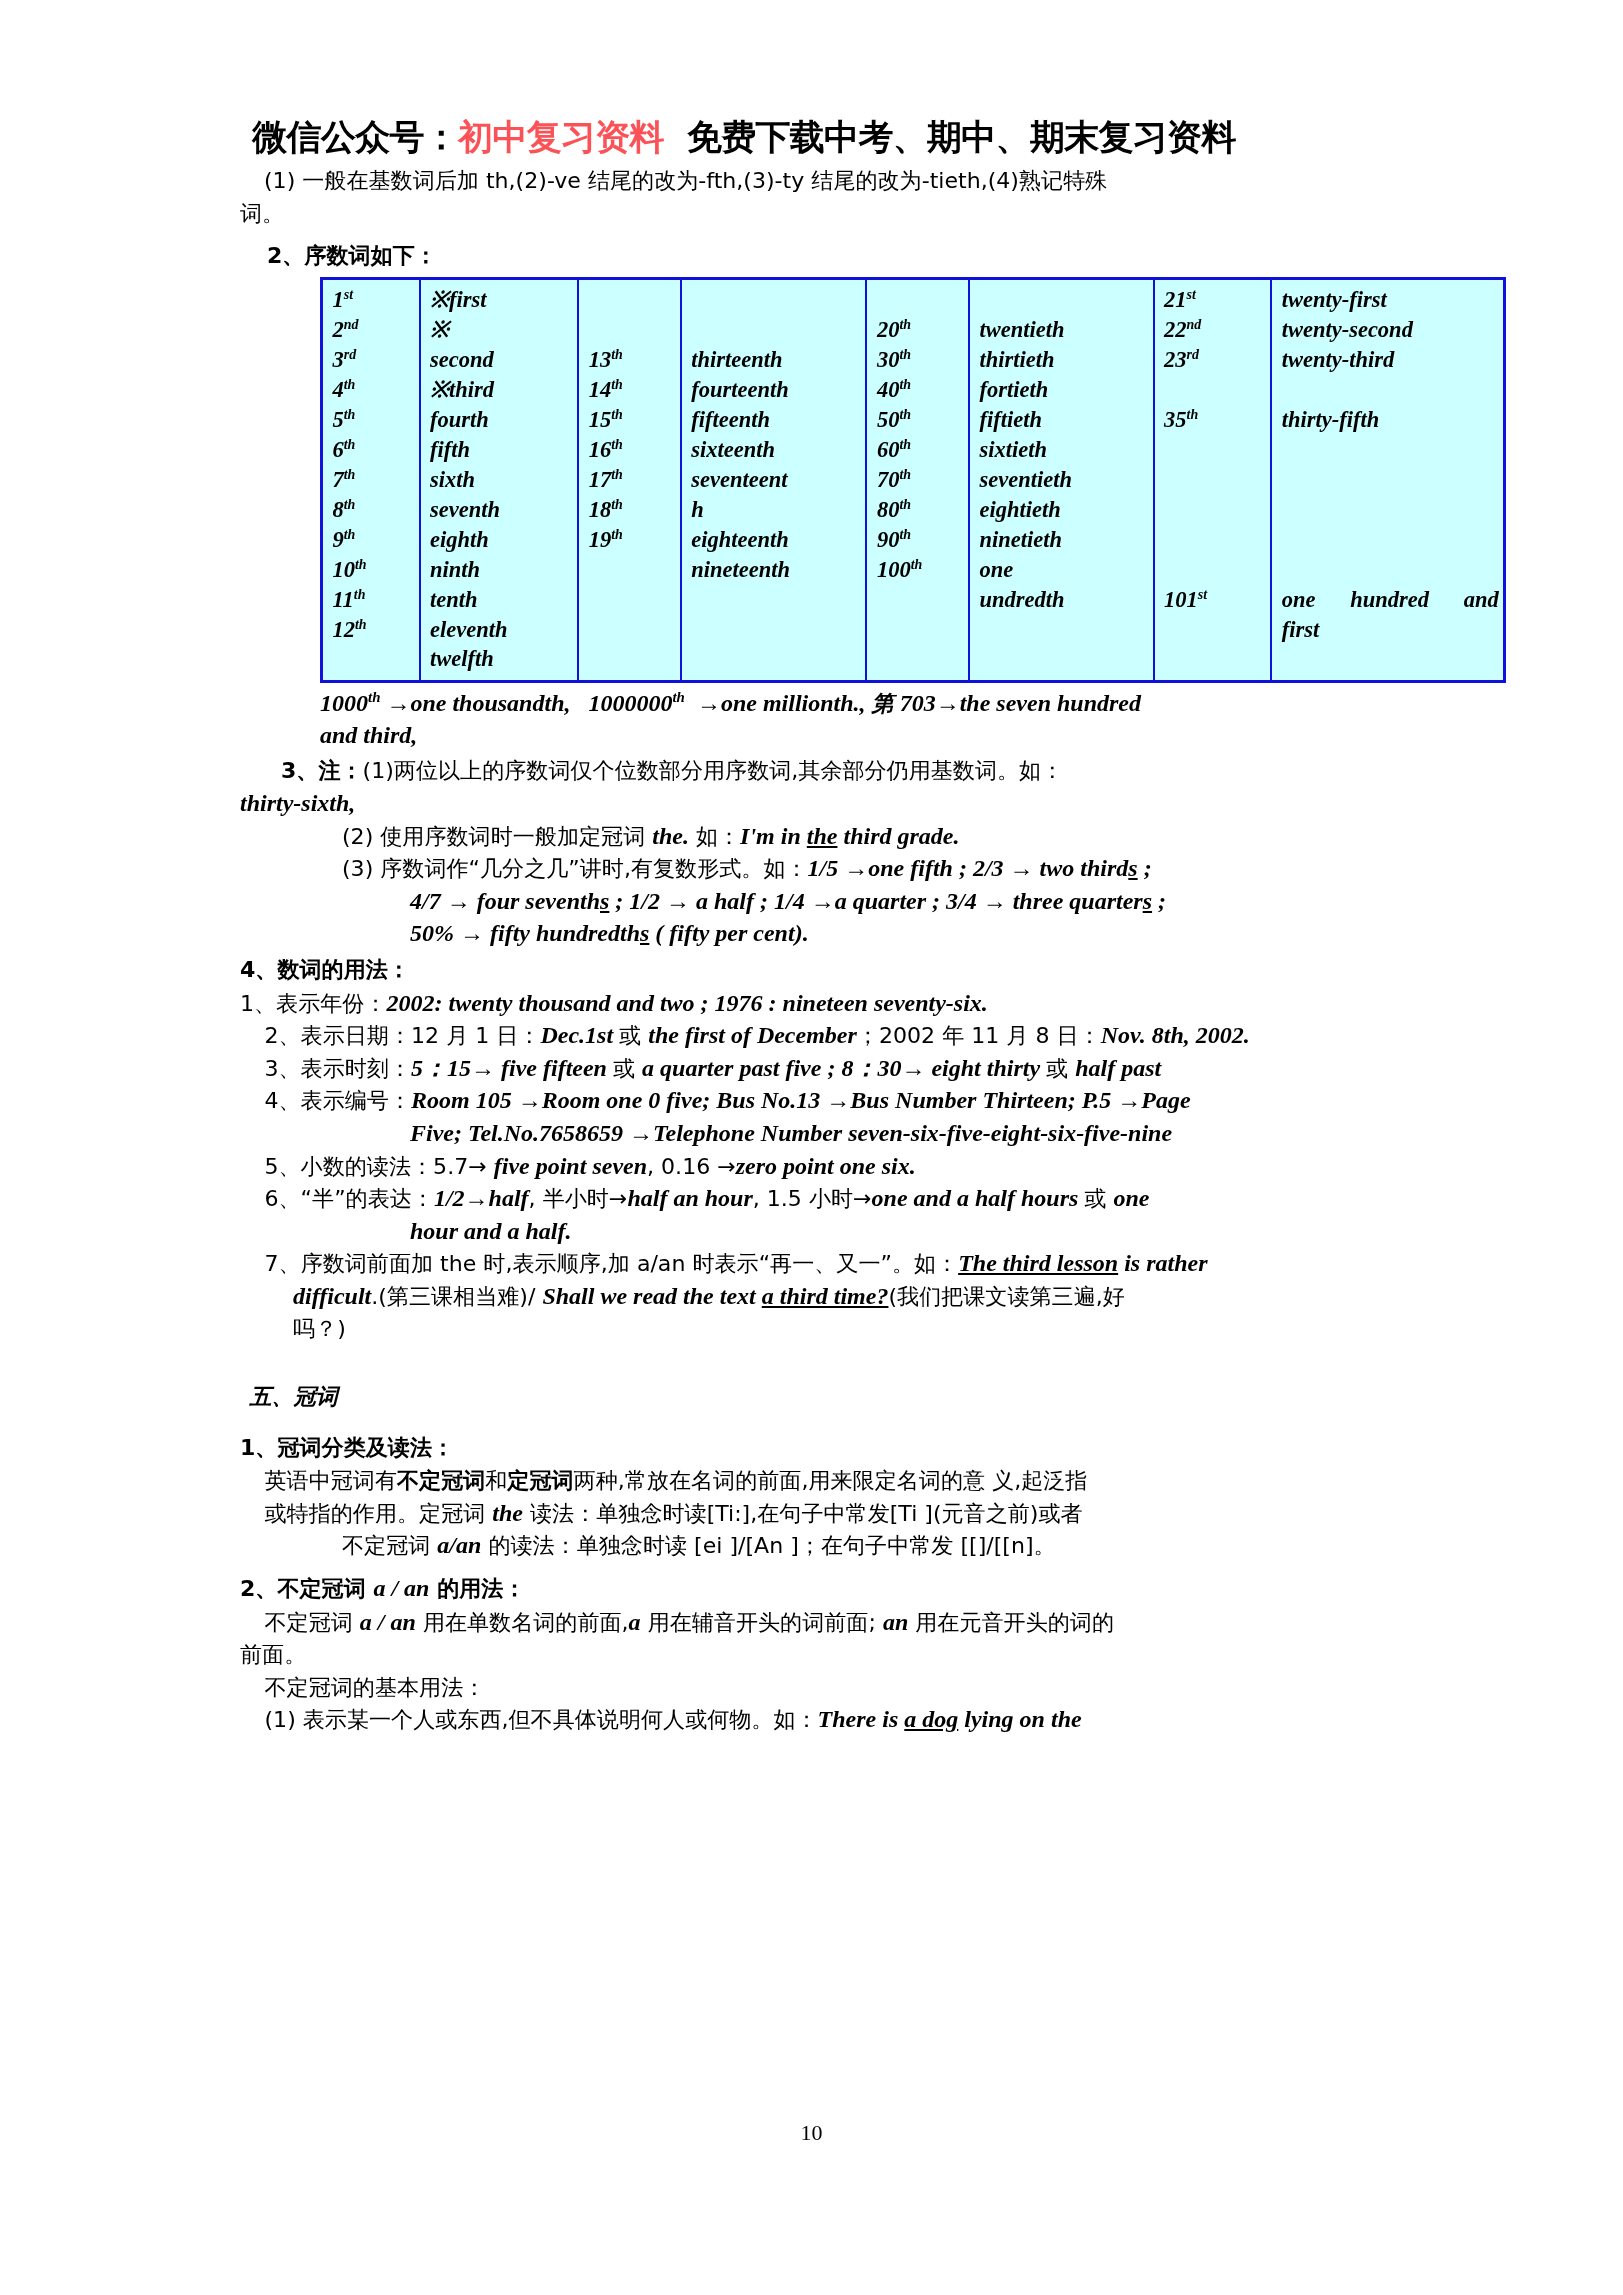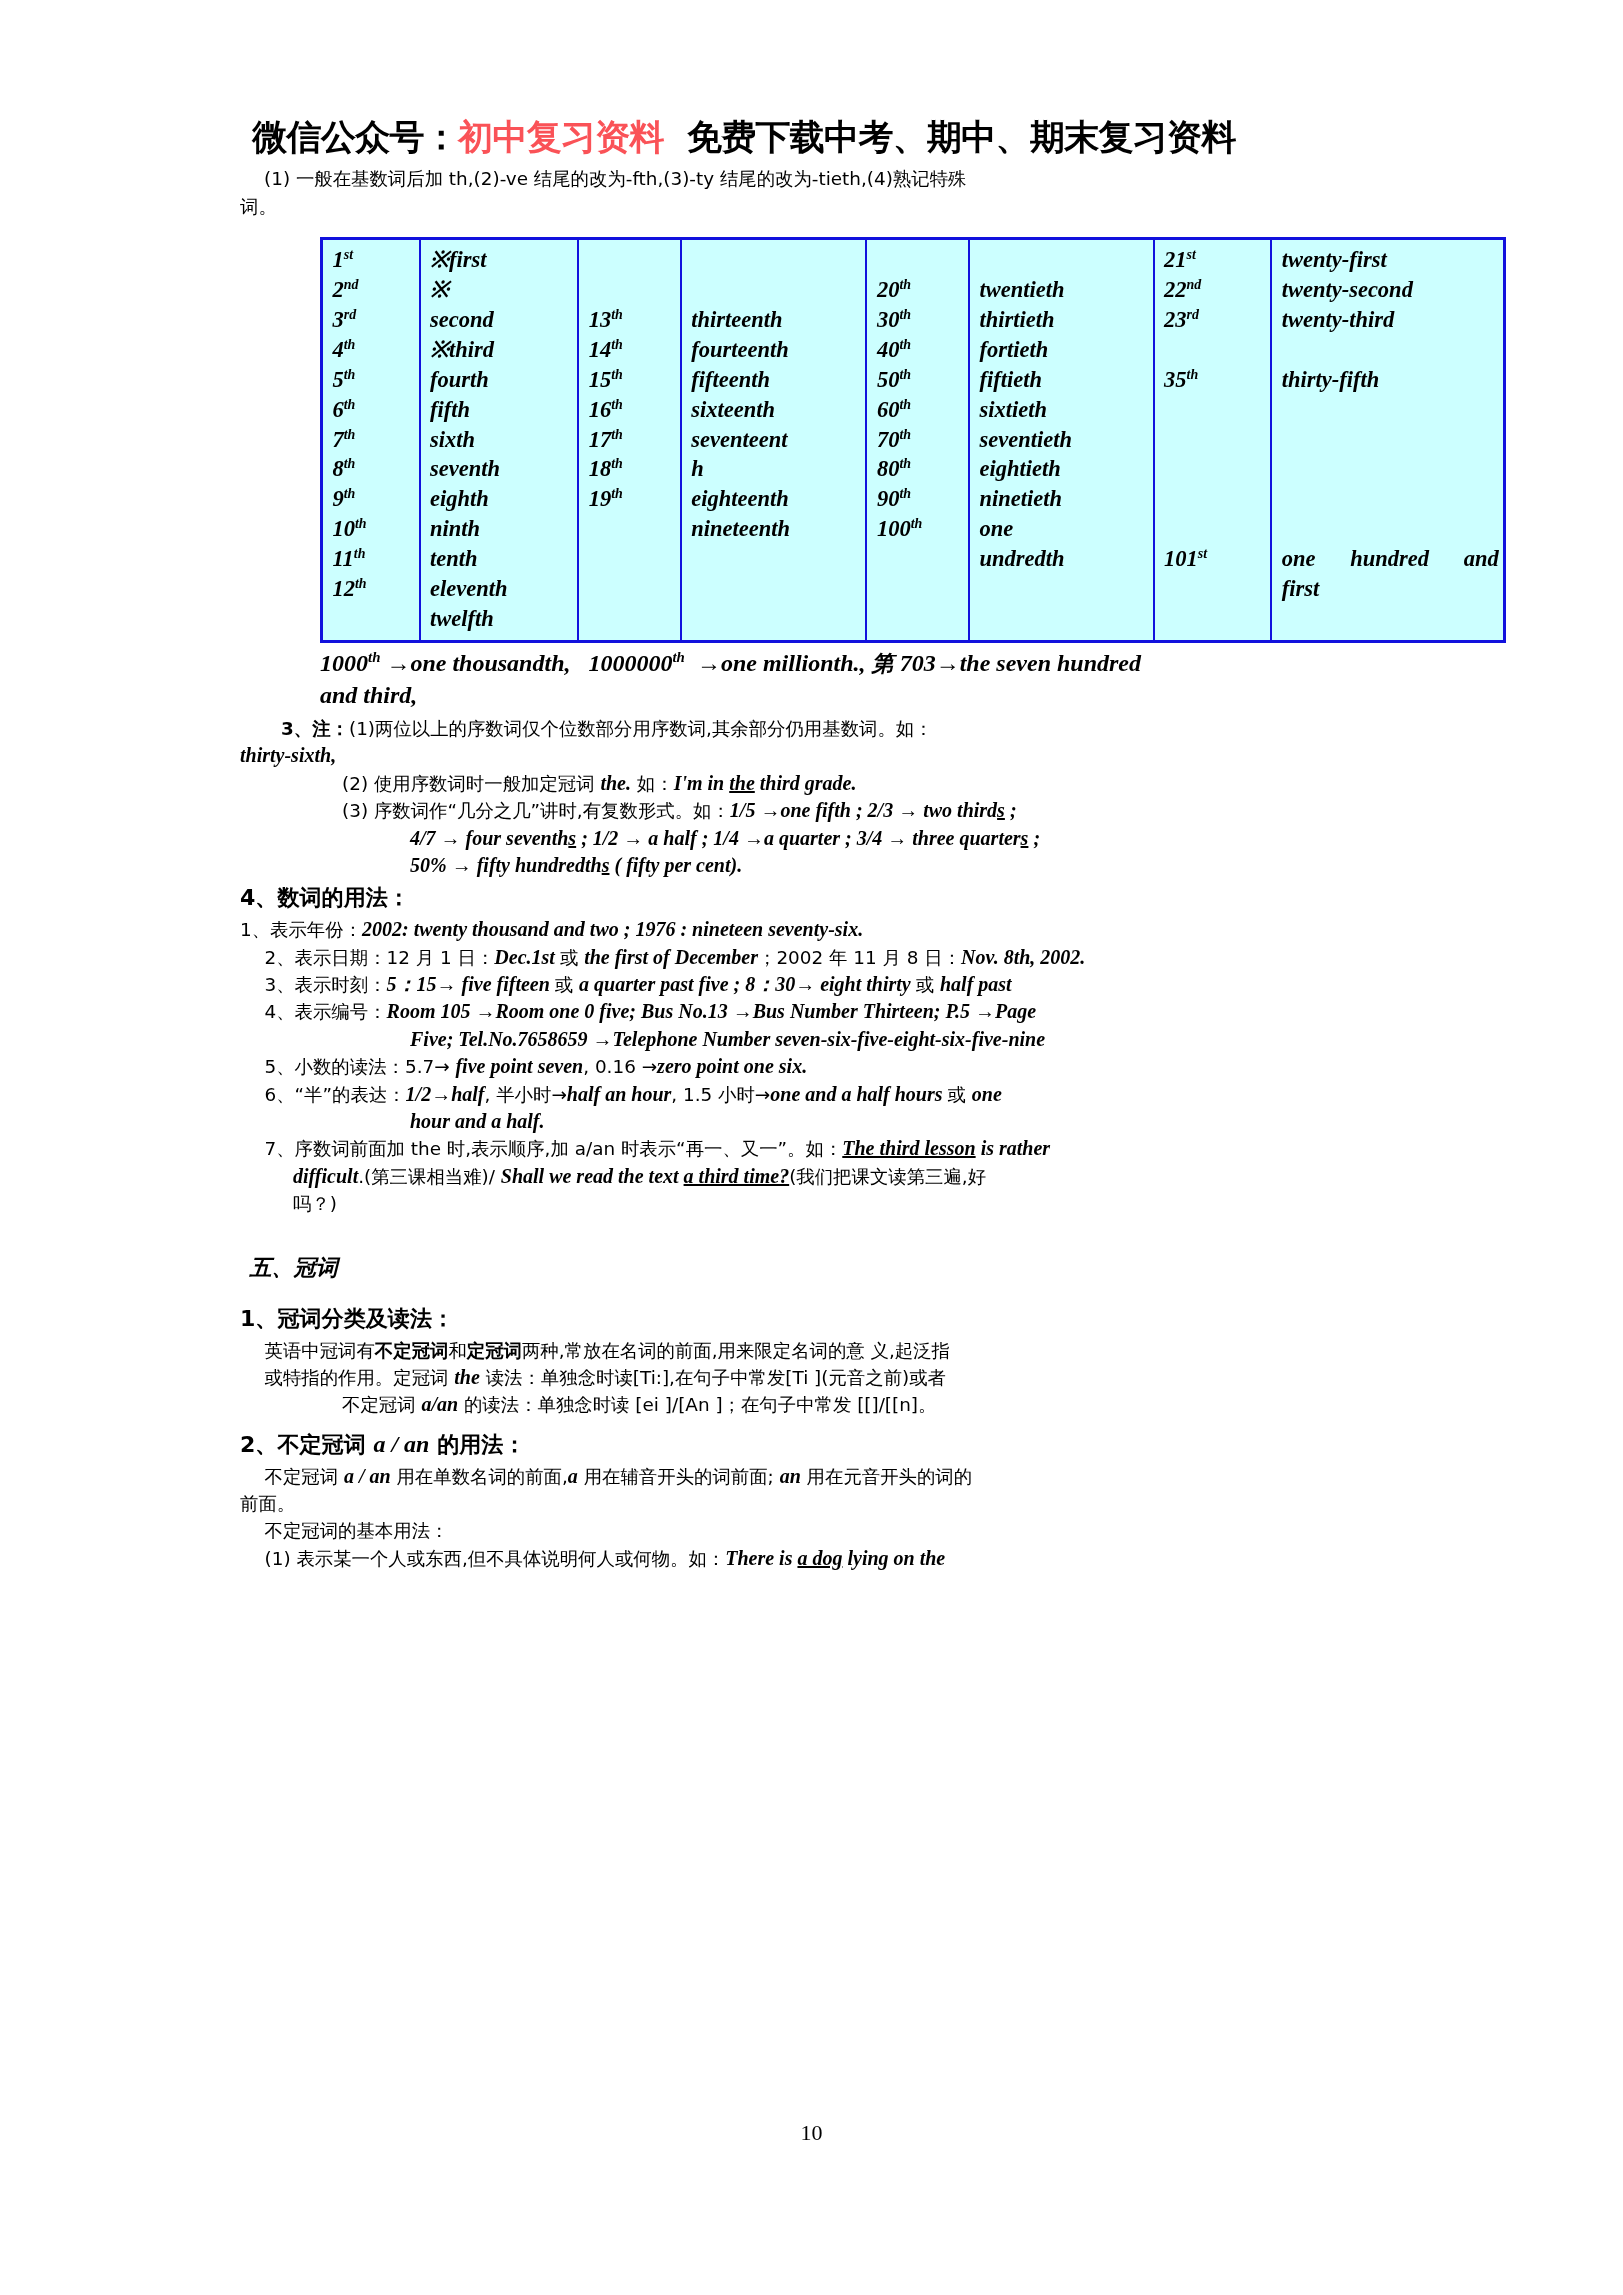"(1) 一般在基数词后加 th,(2)-ve 结尾的改为-fth,(3)-ty" .p { font-size: 20px -> 24px }
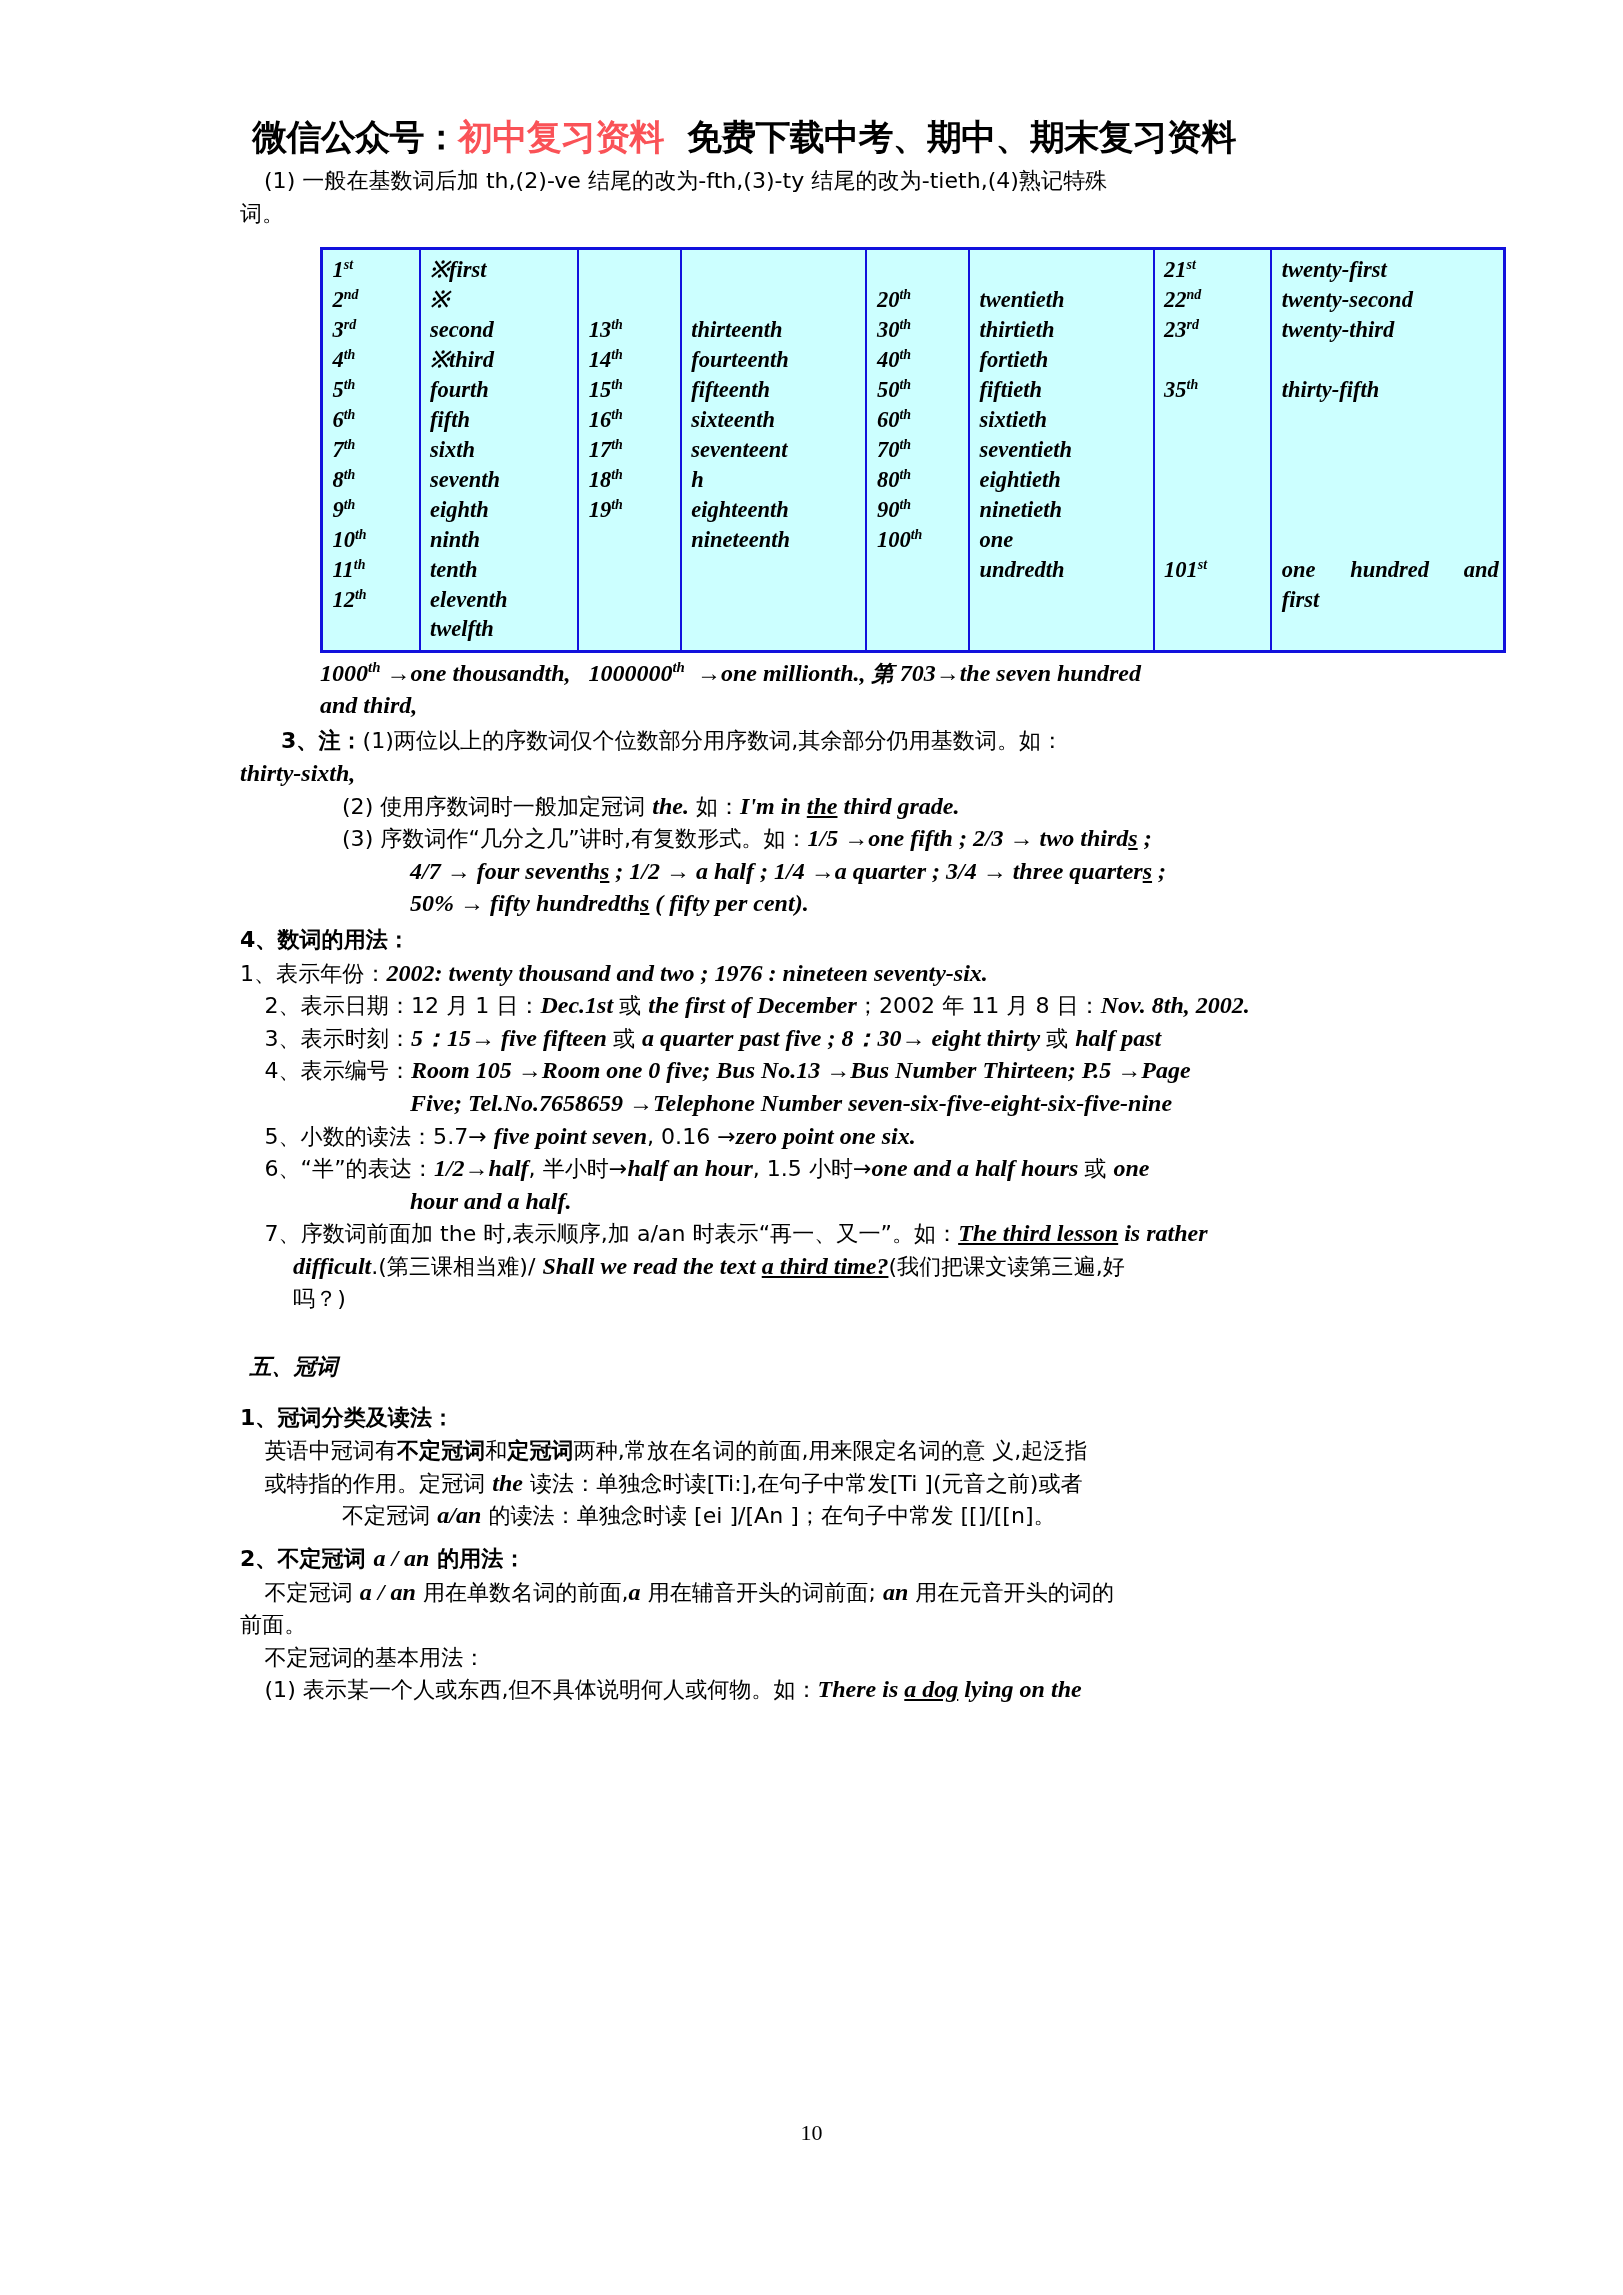"2、序数词如下：" div.sec-title { html: none -> <div> <span>2、序数词如下：</span> </div> }
